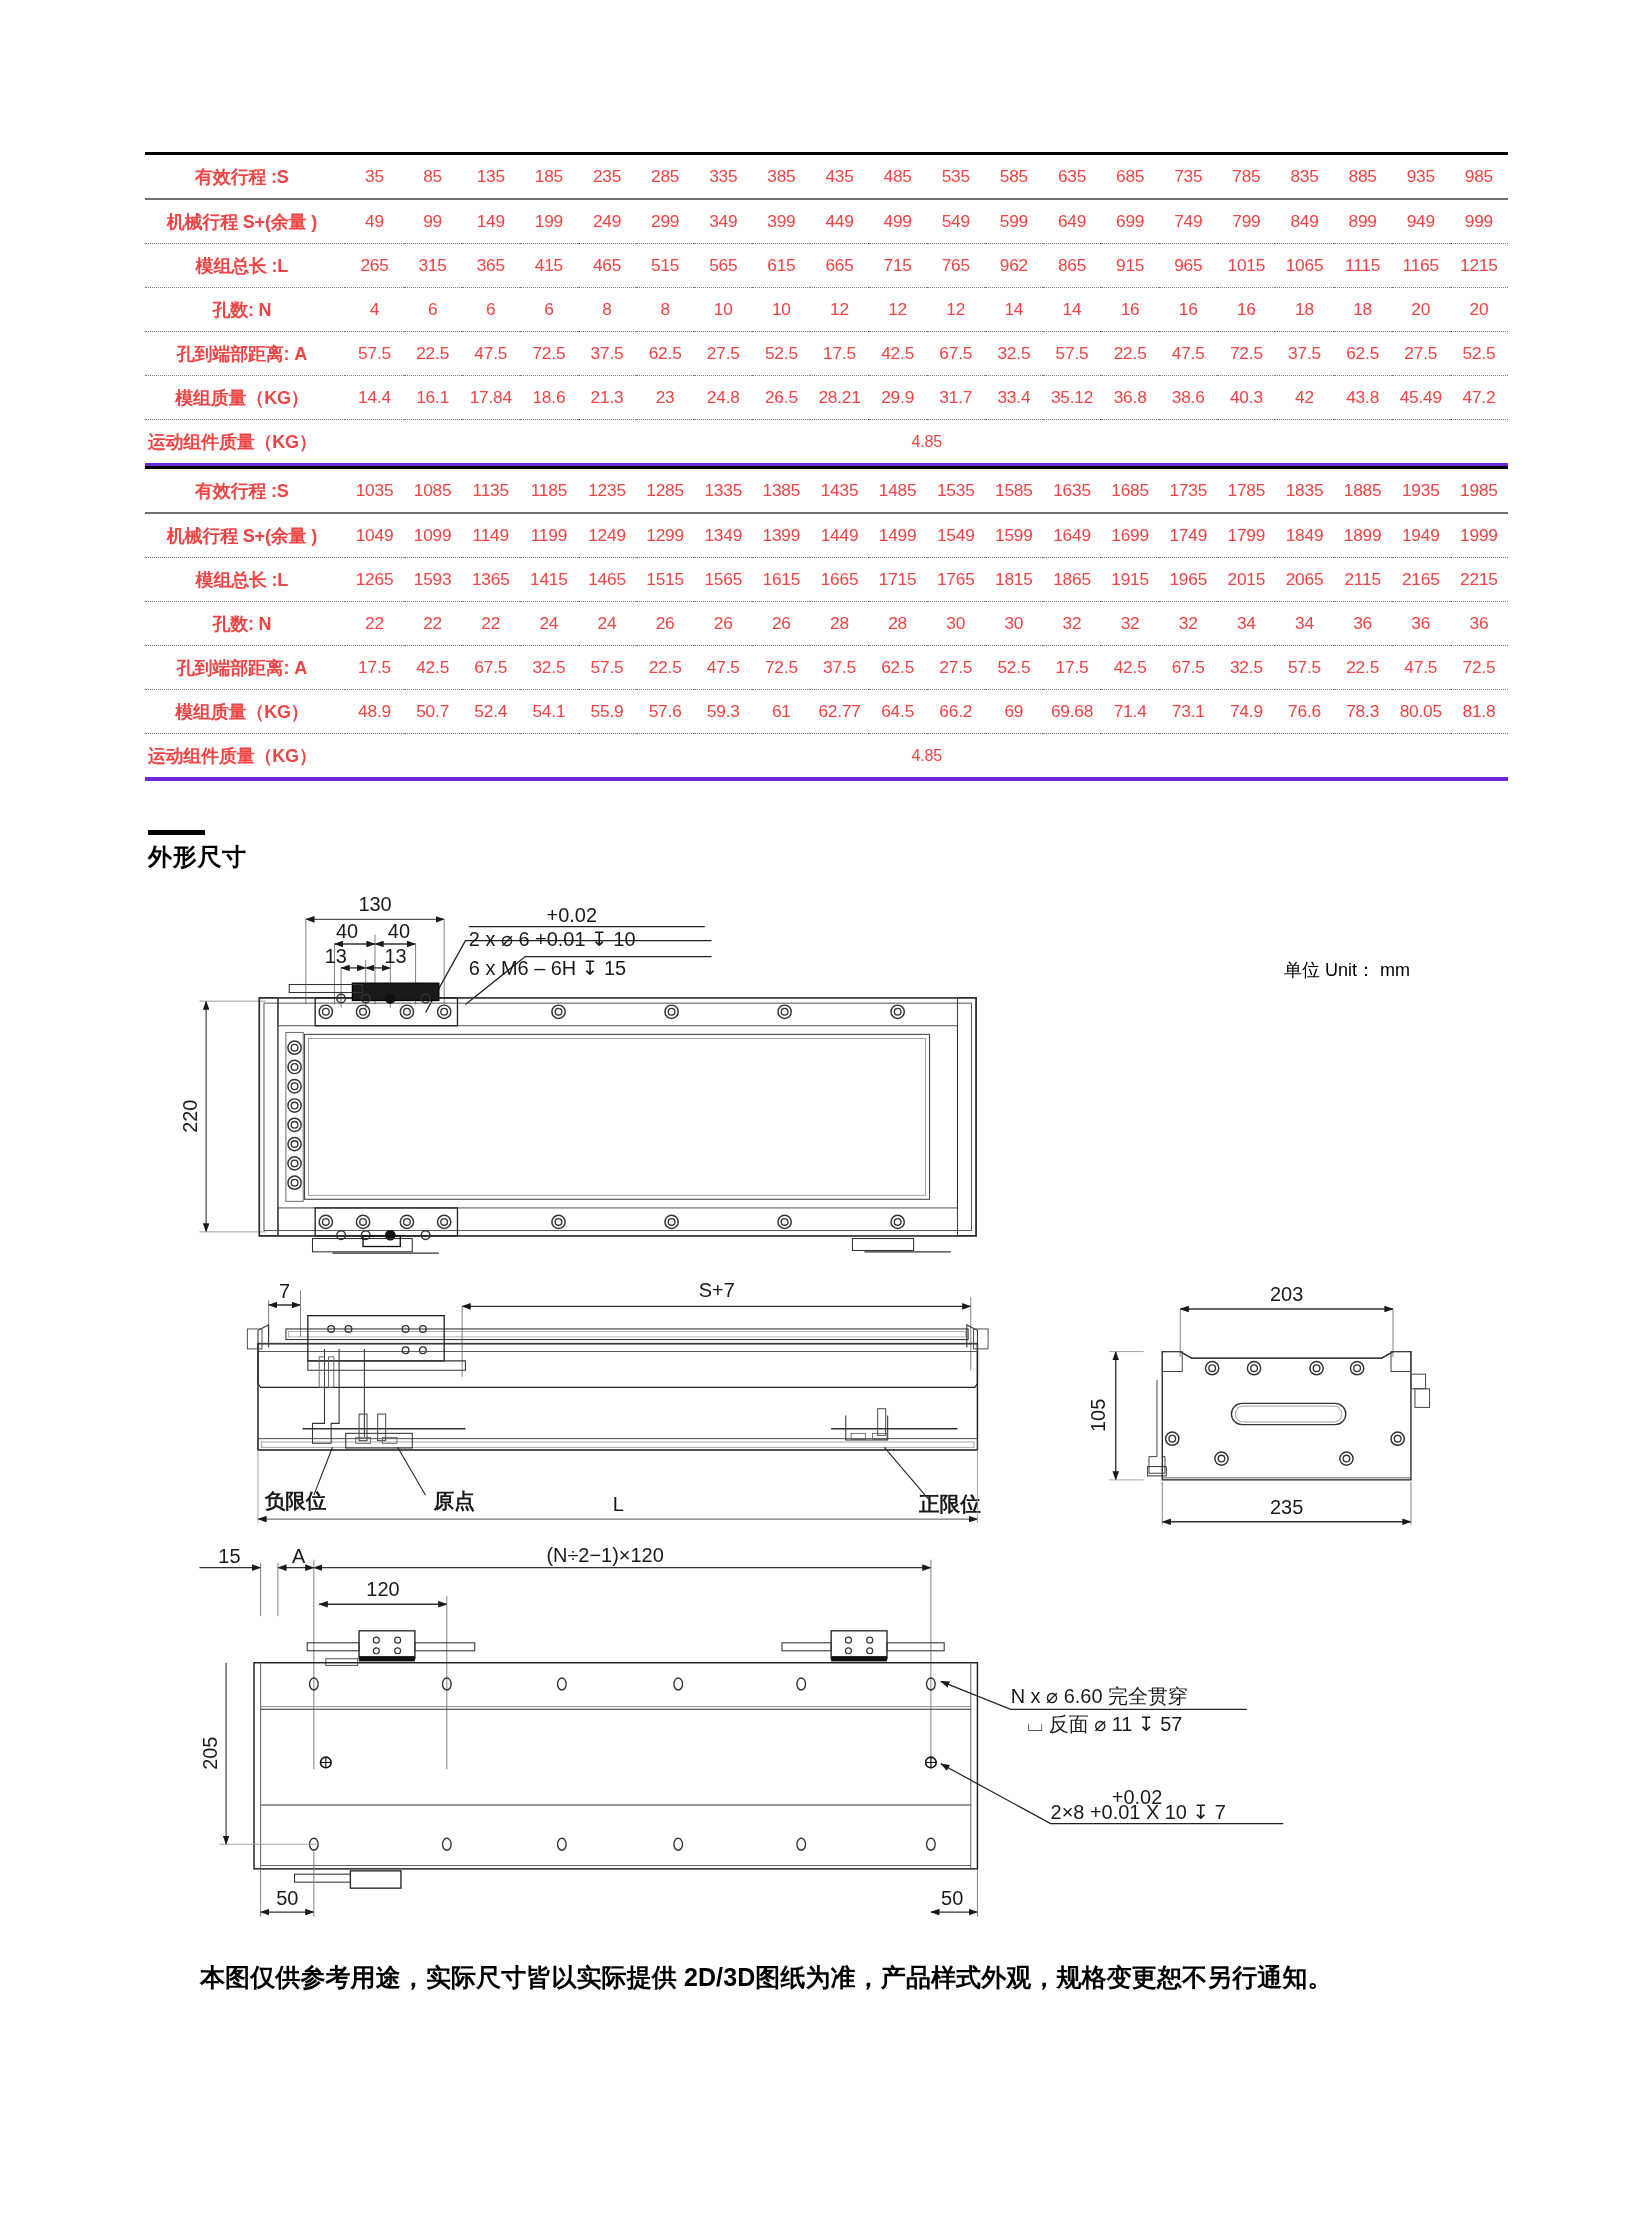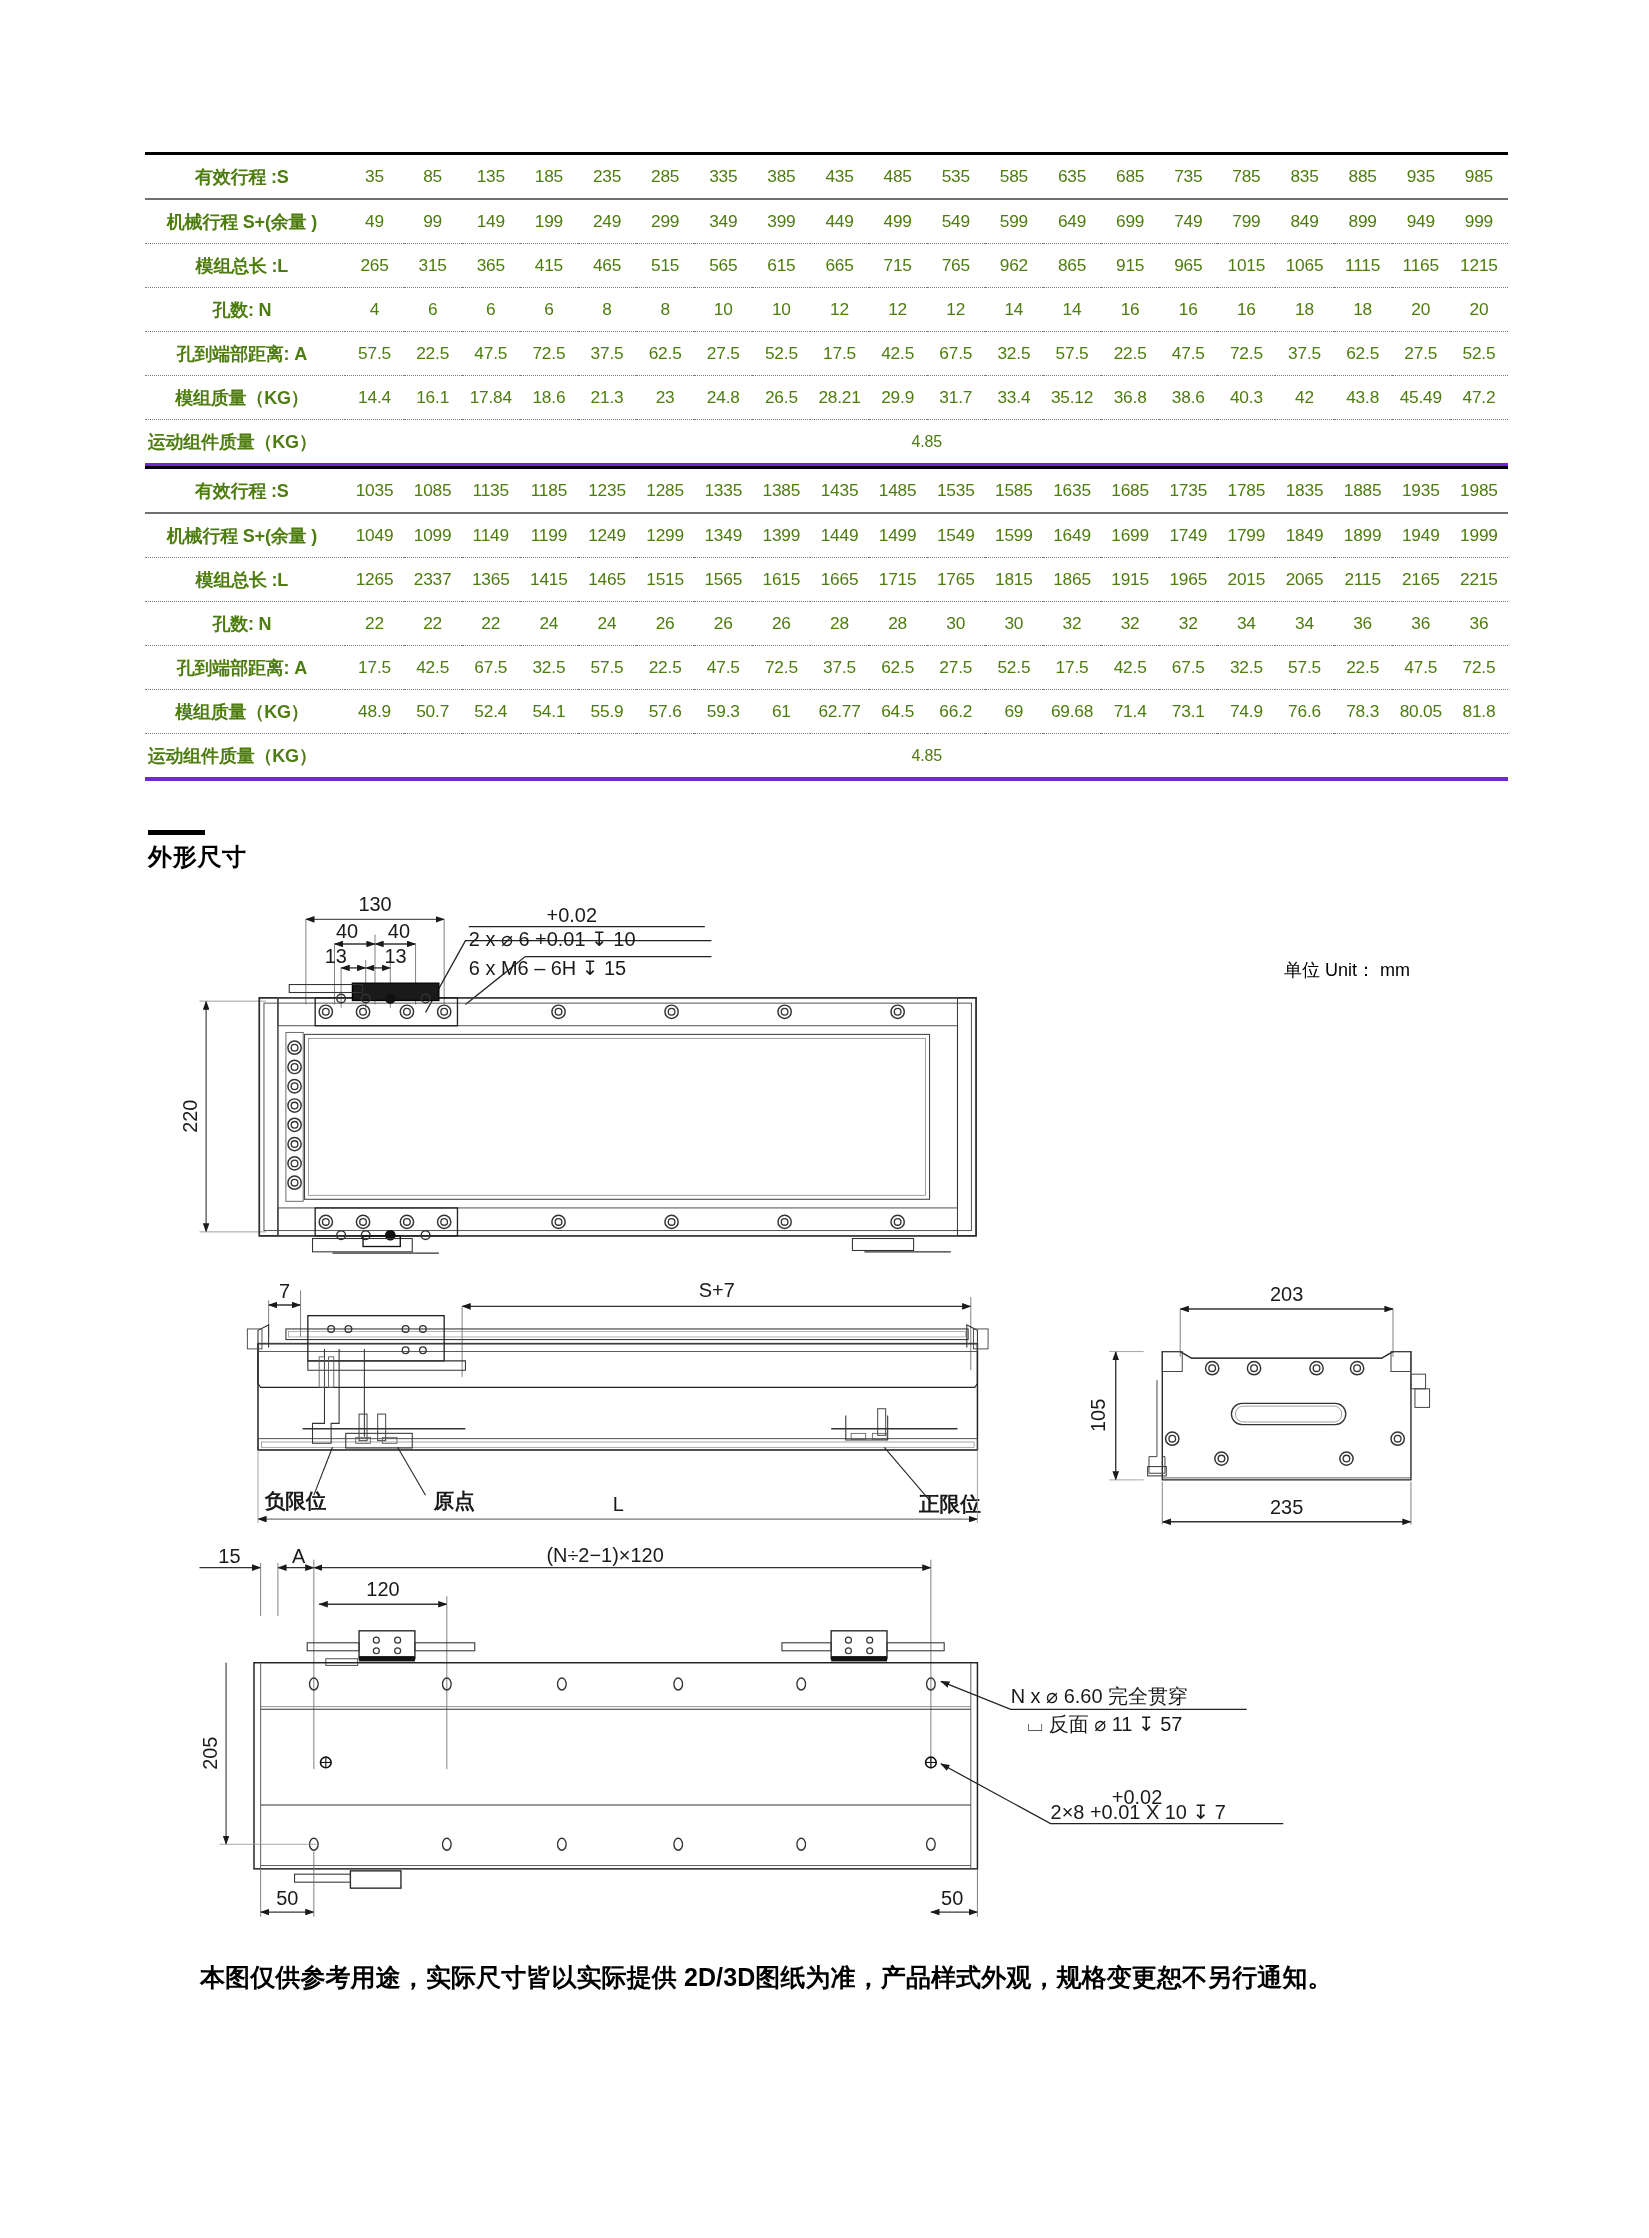"有效行程 :S" .spec-table { color: #4d7c0f -> #ef4444 }
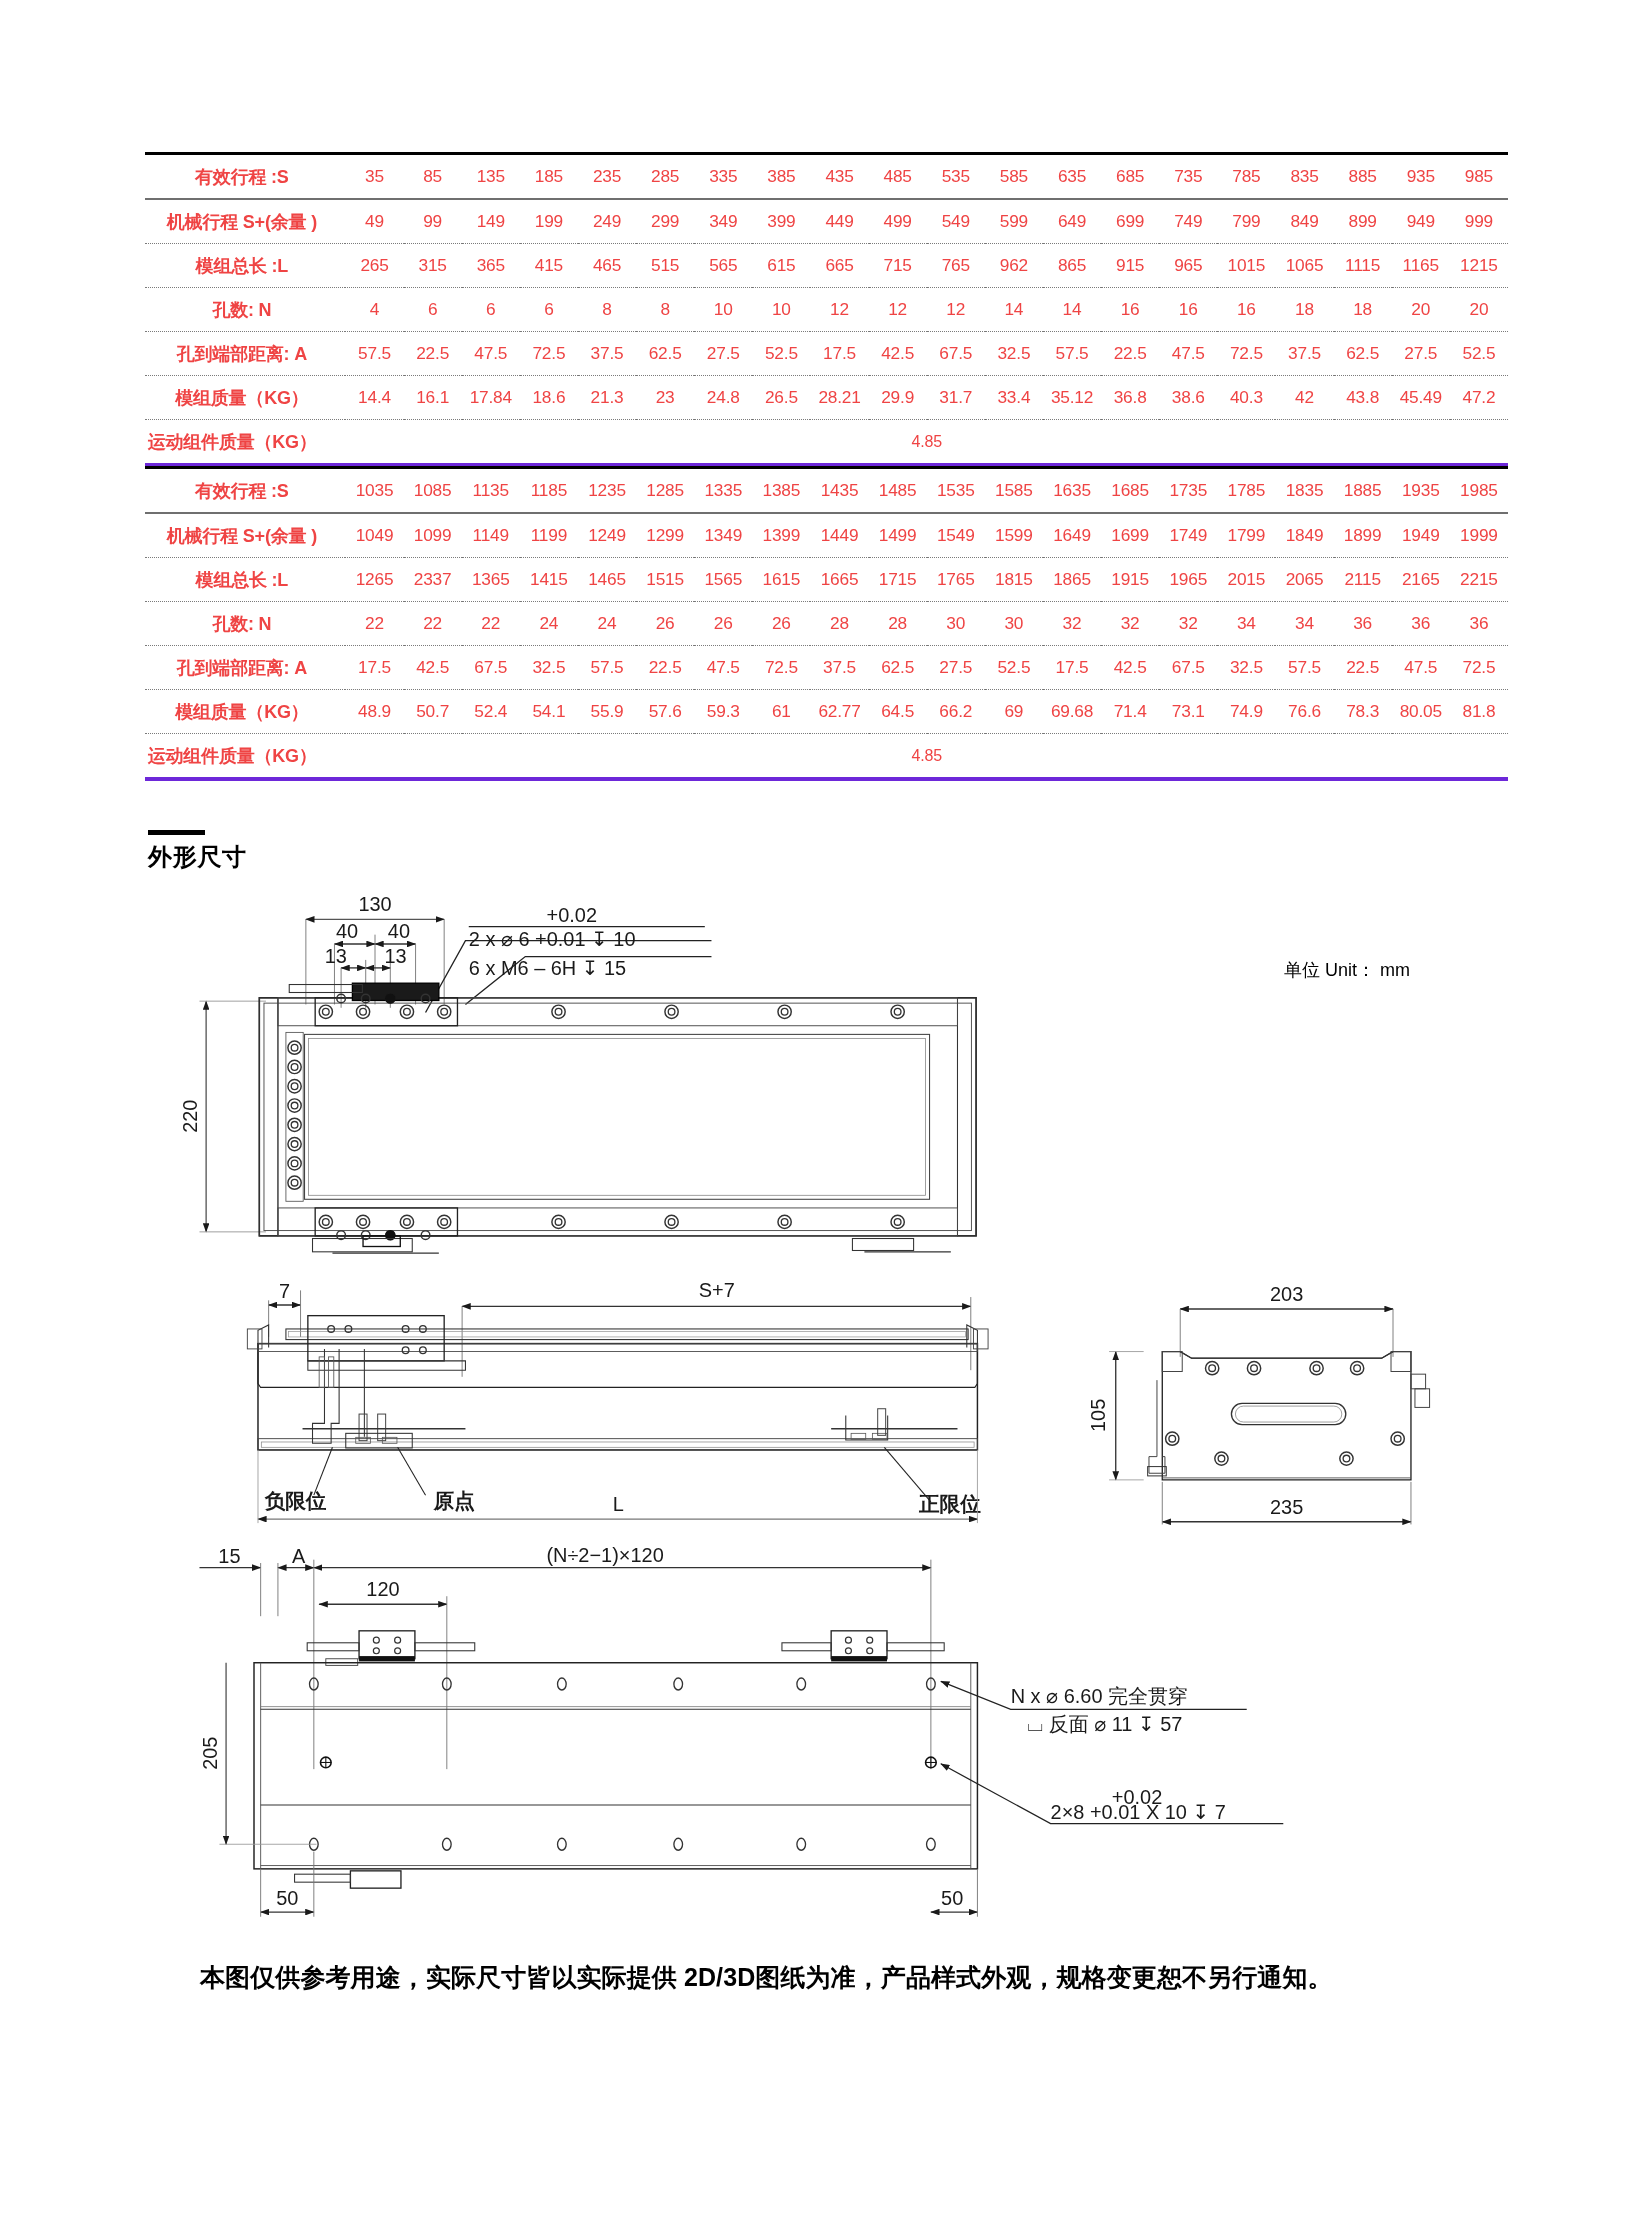"2337" td { text: 2337 -> 1593 }
